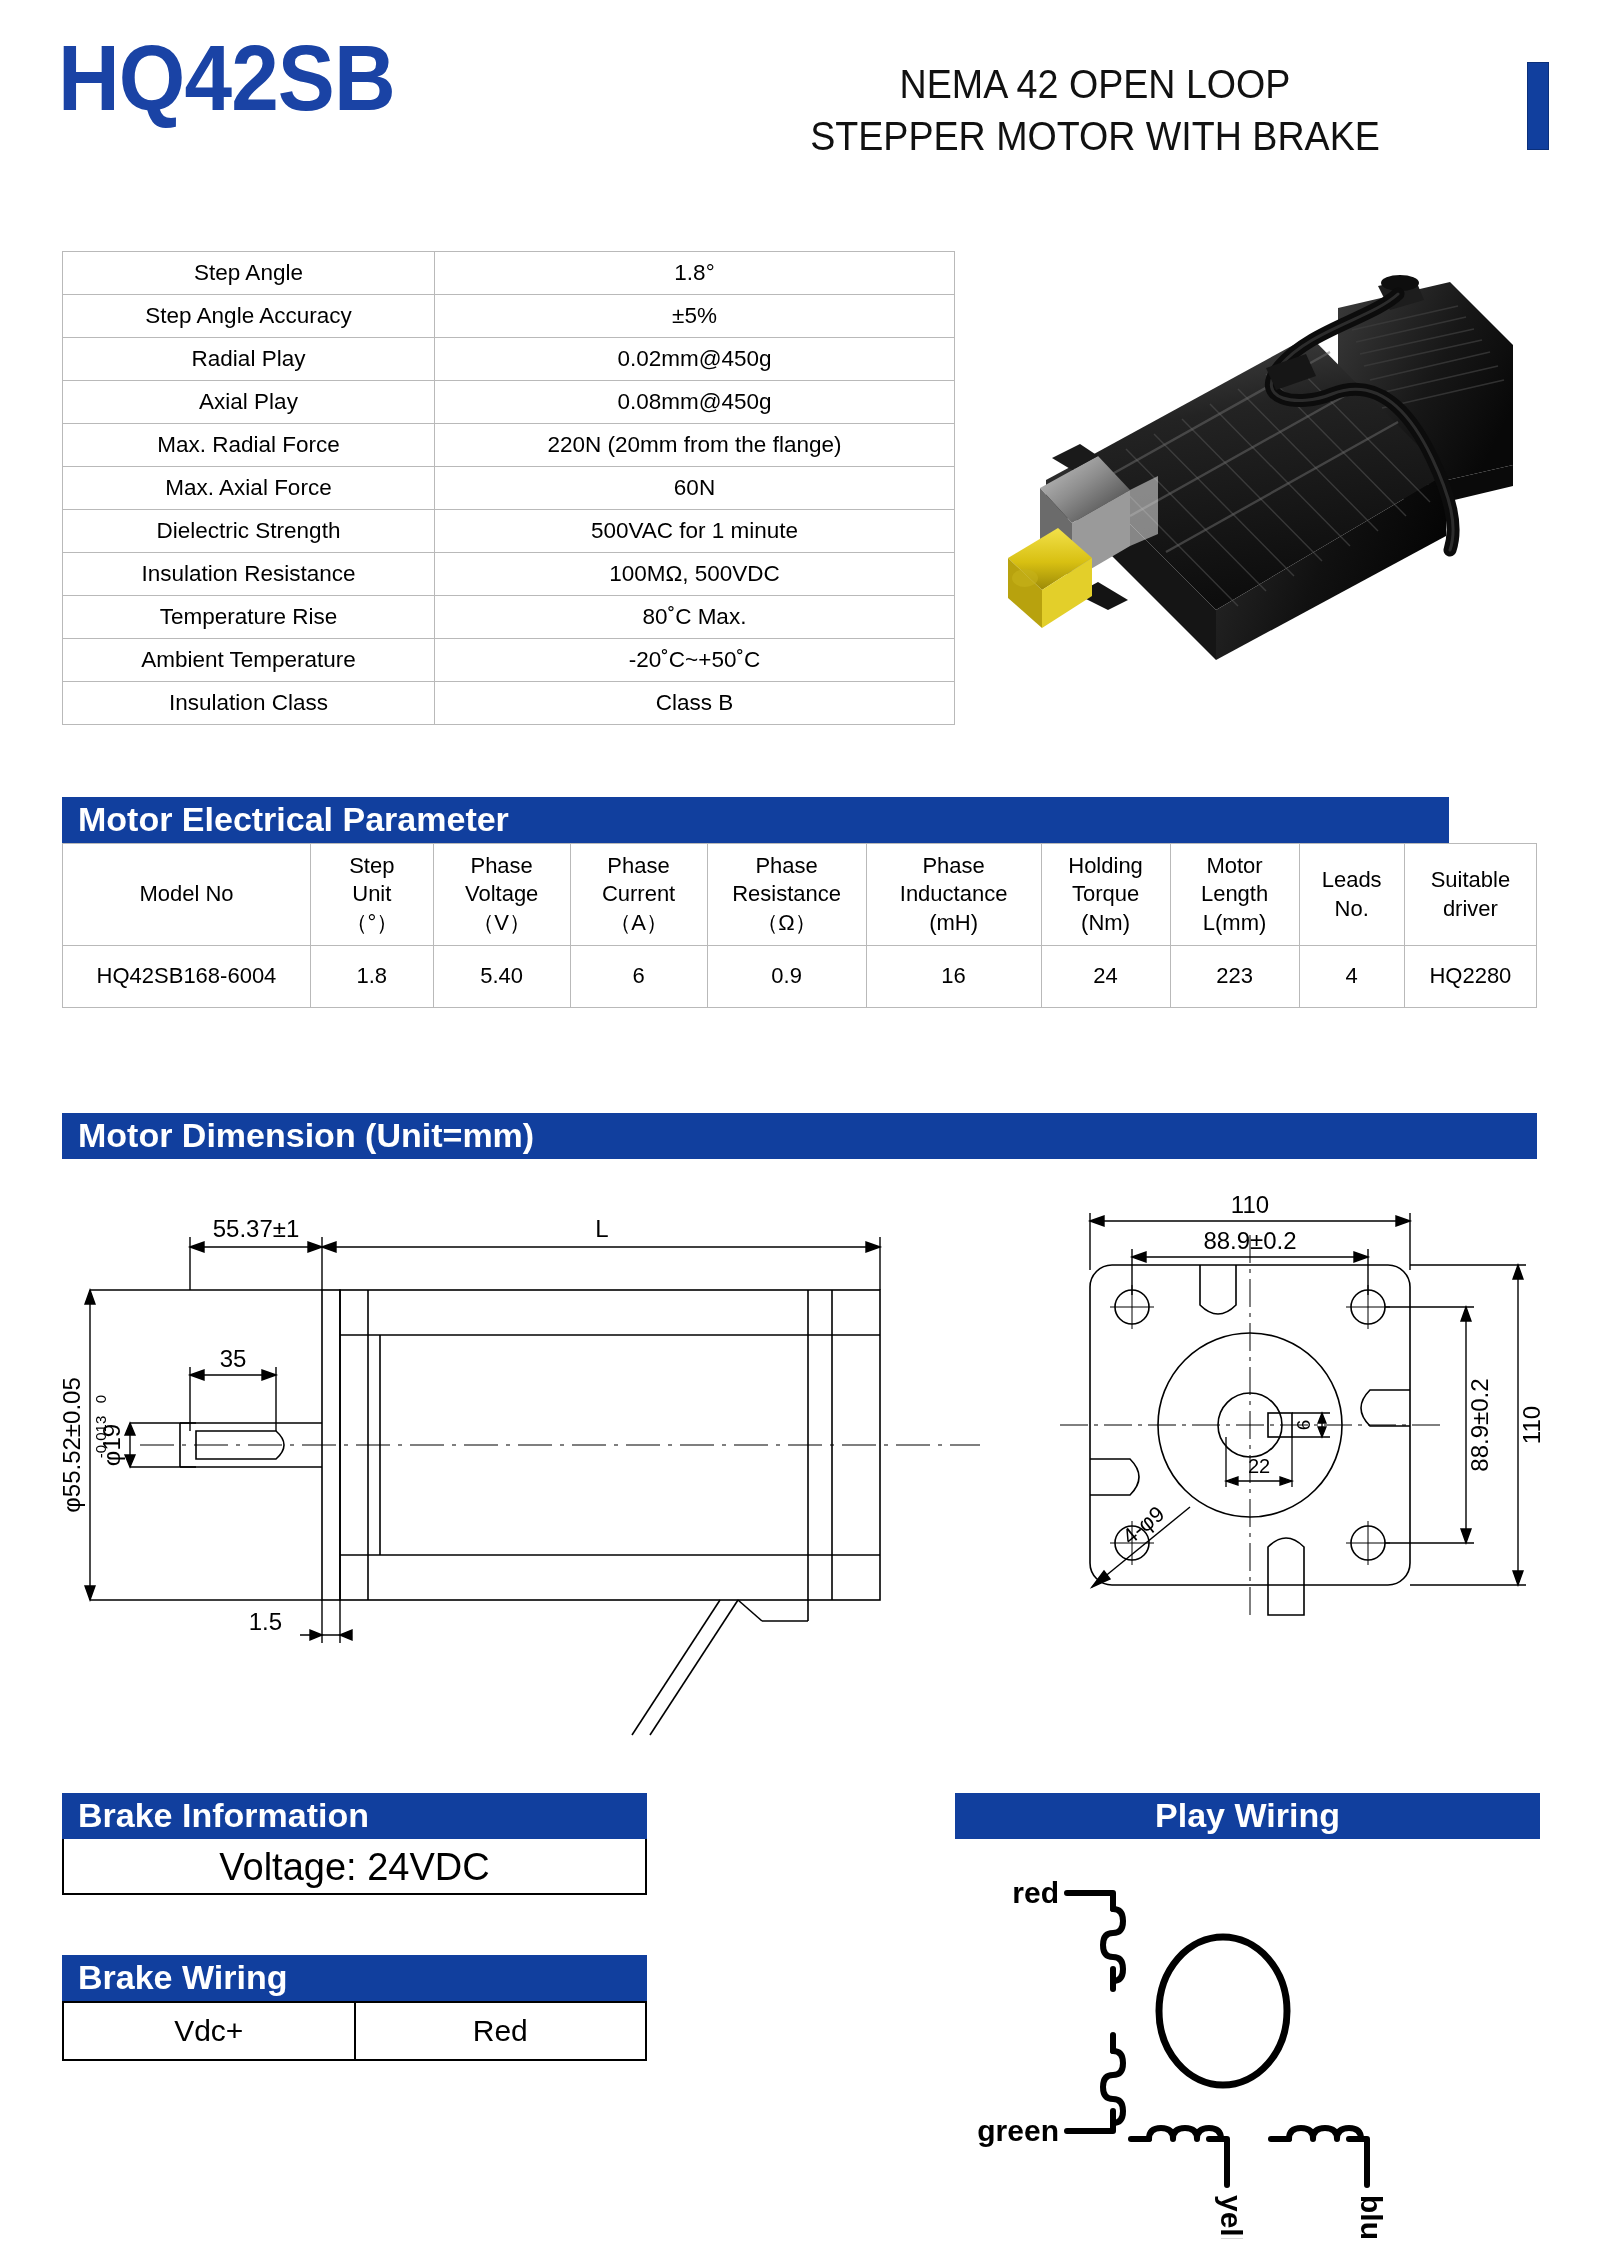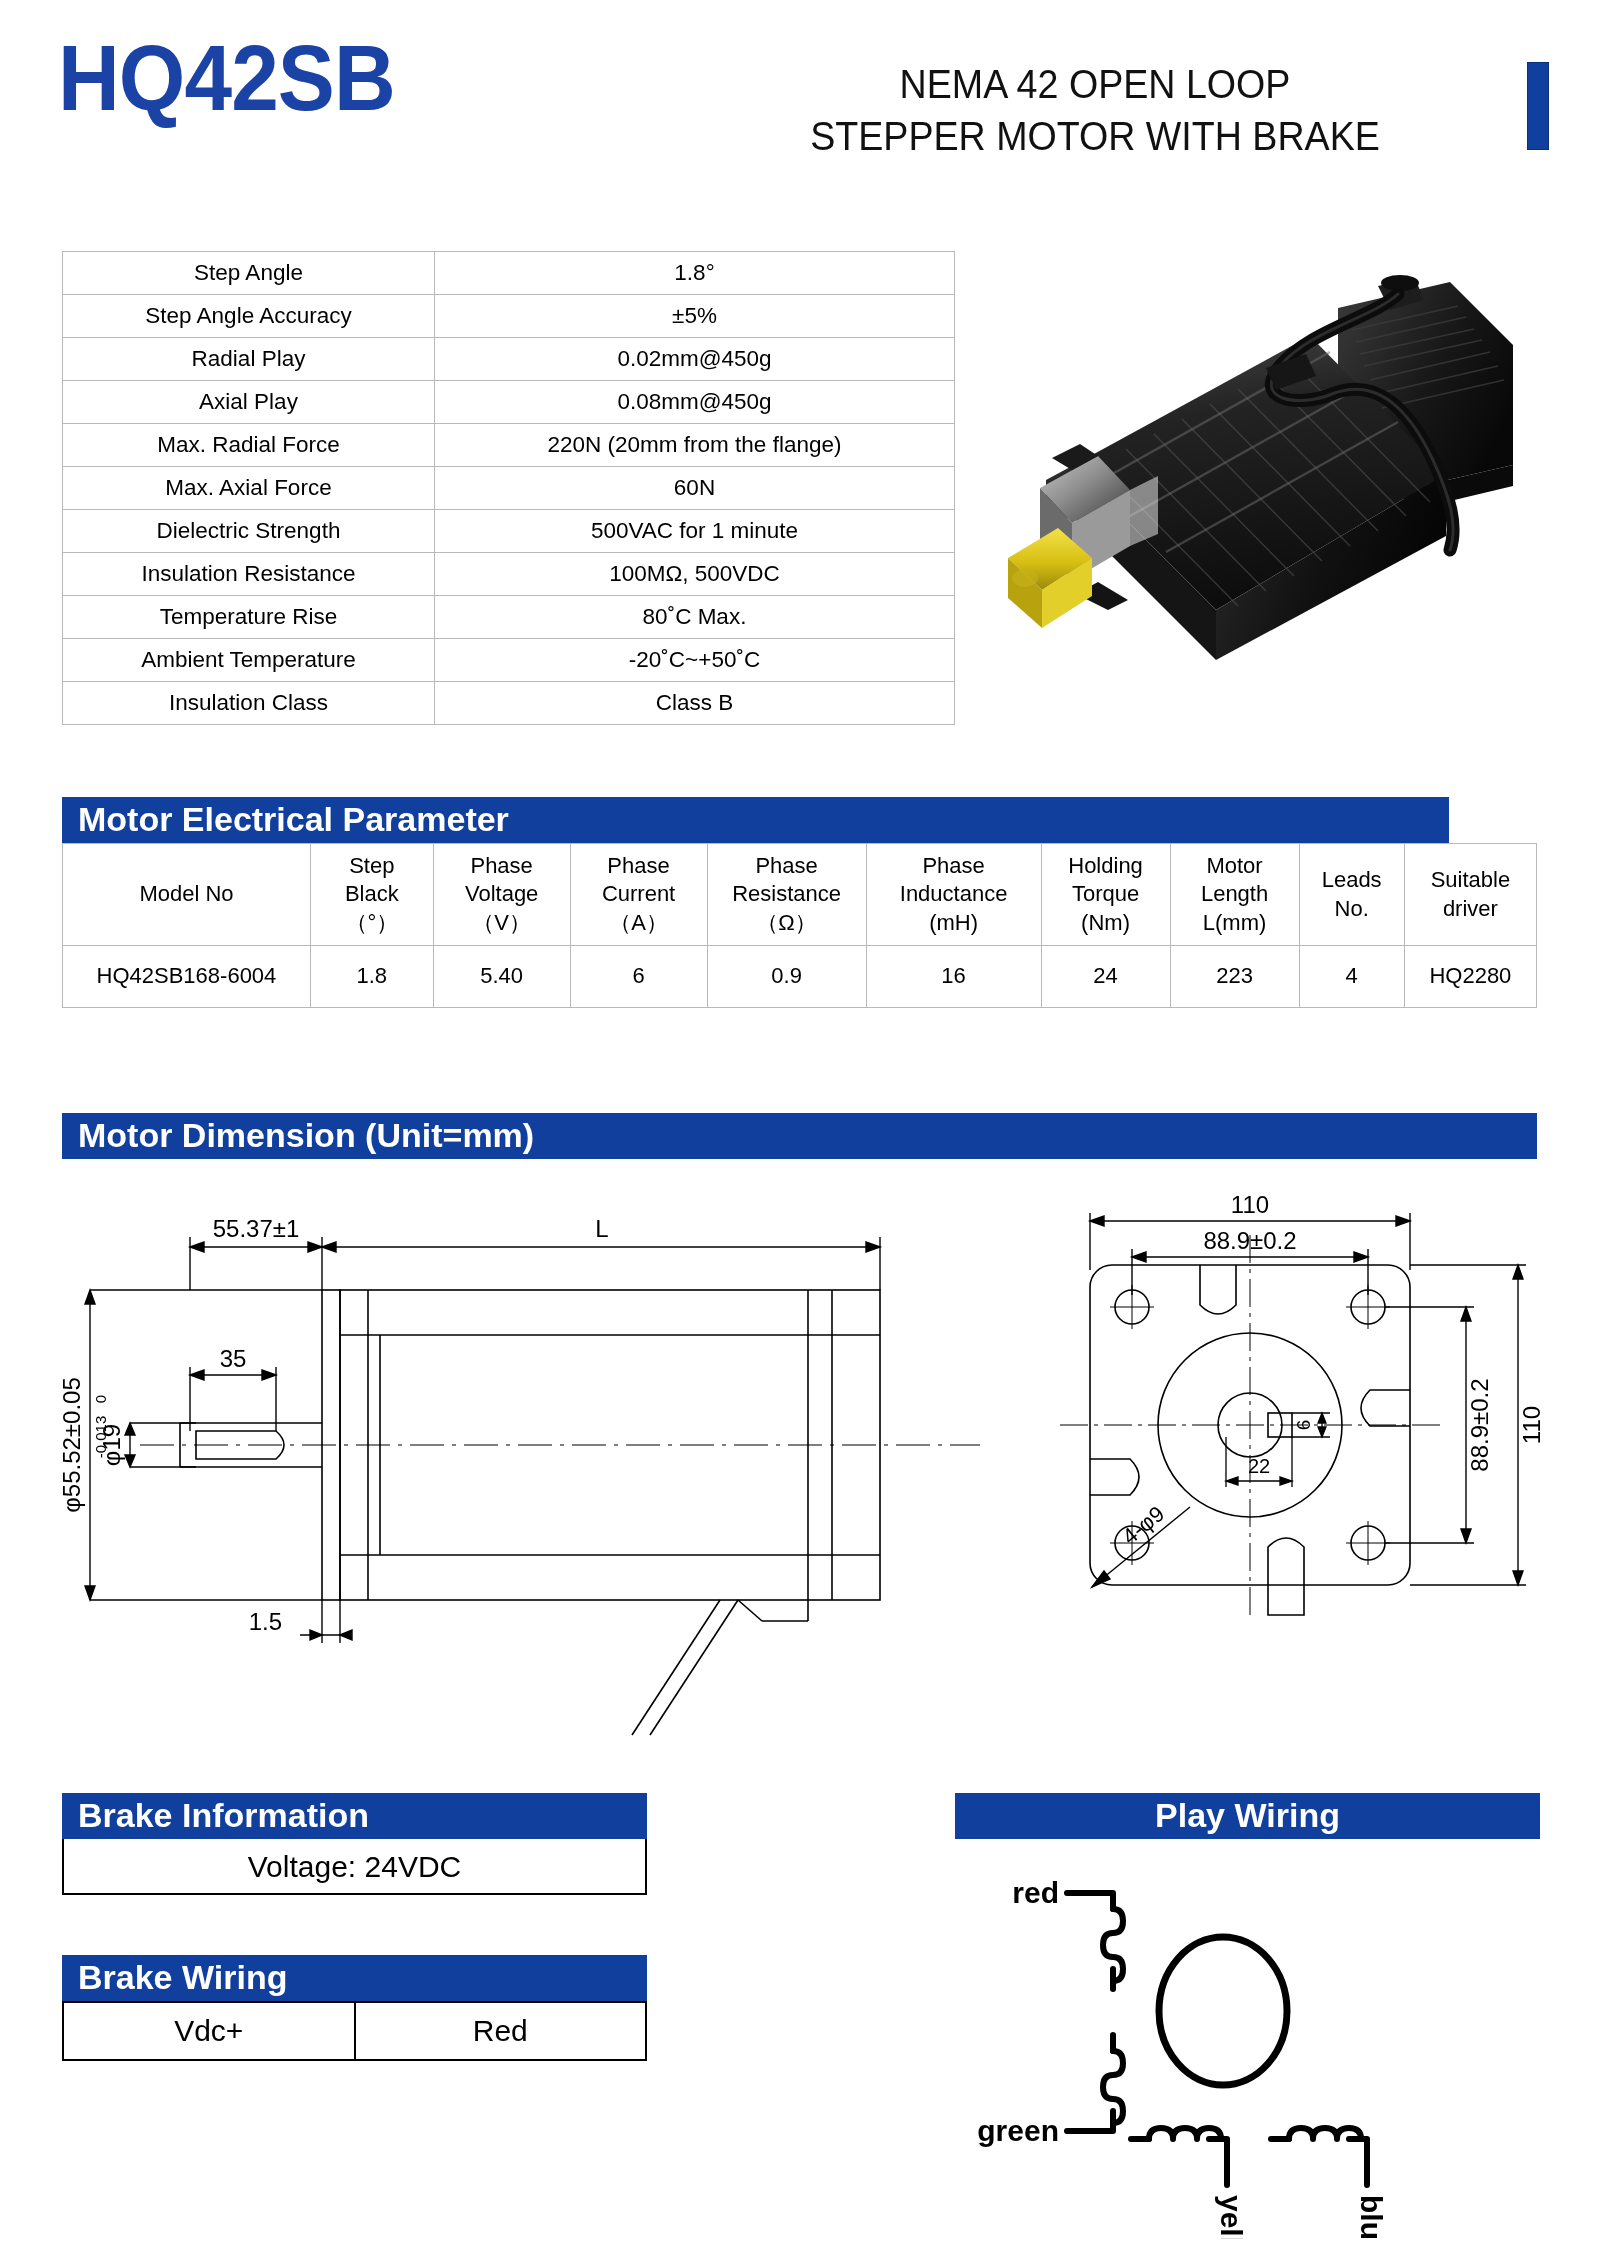"Black" div { text: Black -> Unit }
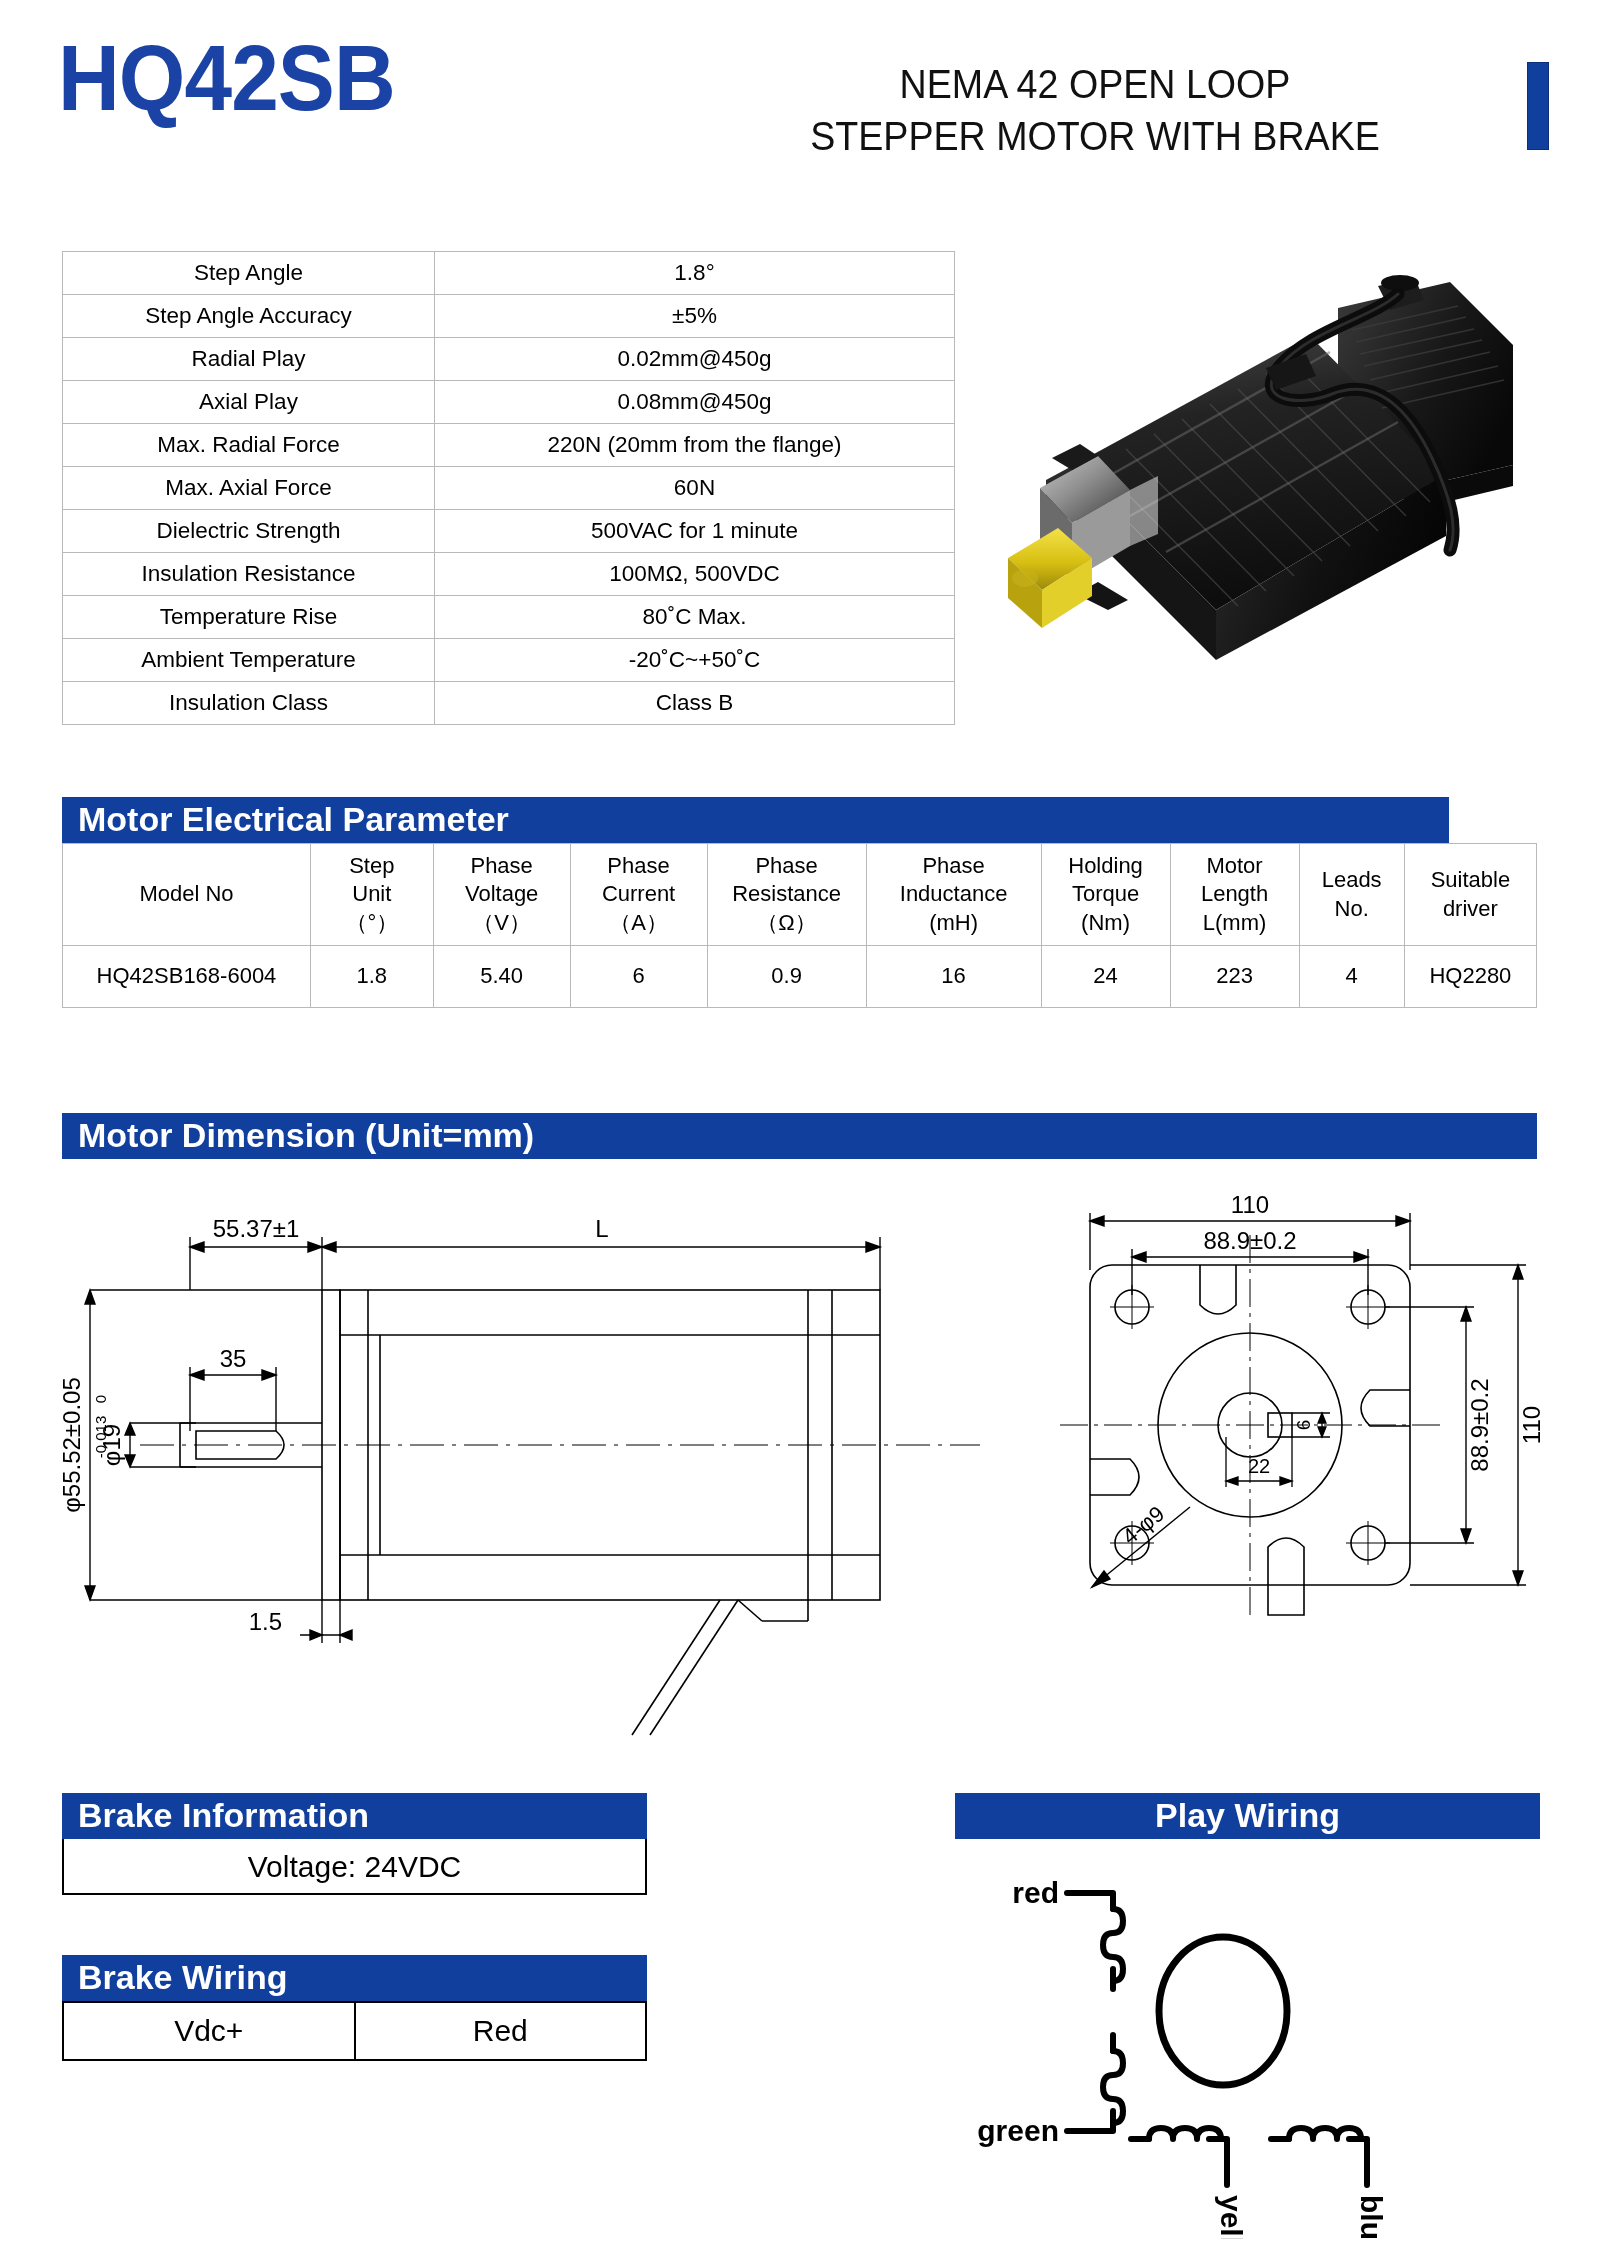"Voltage: 24VDC" #brake-info .body { font-size: 30px -> 38px }
